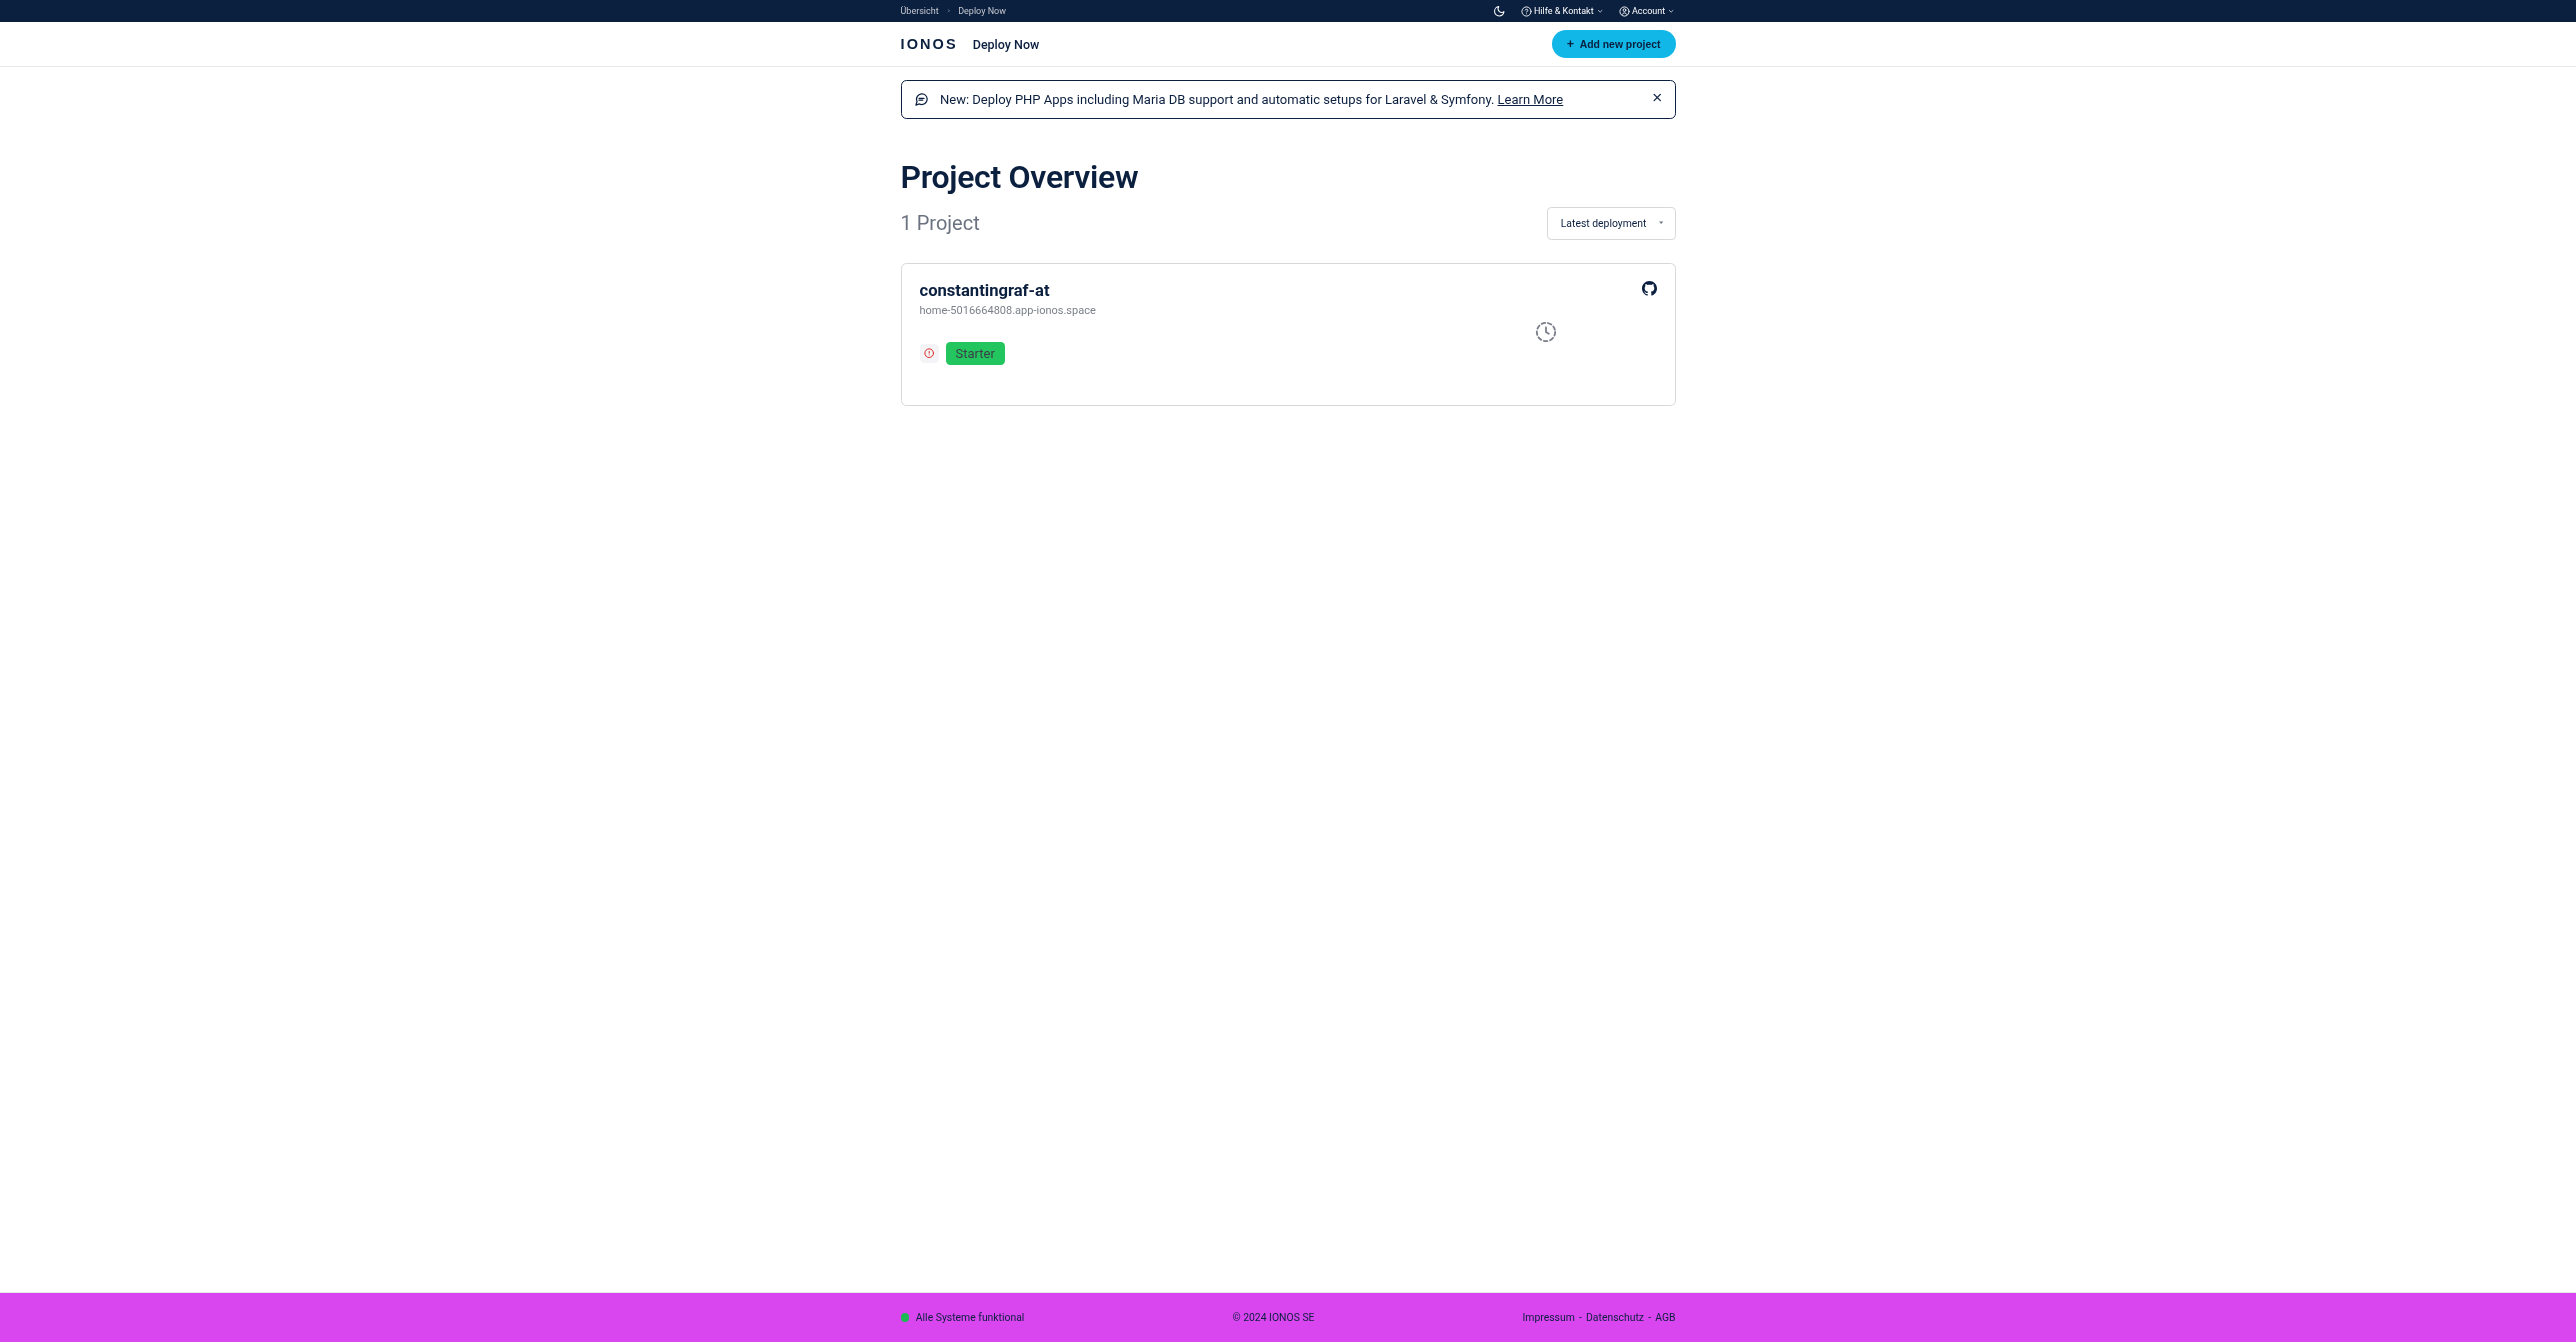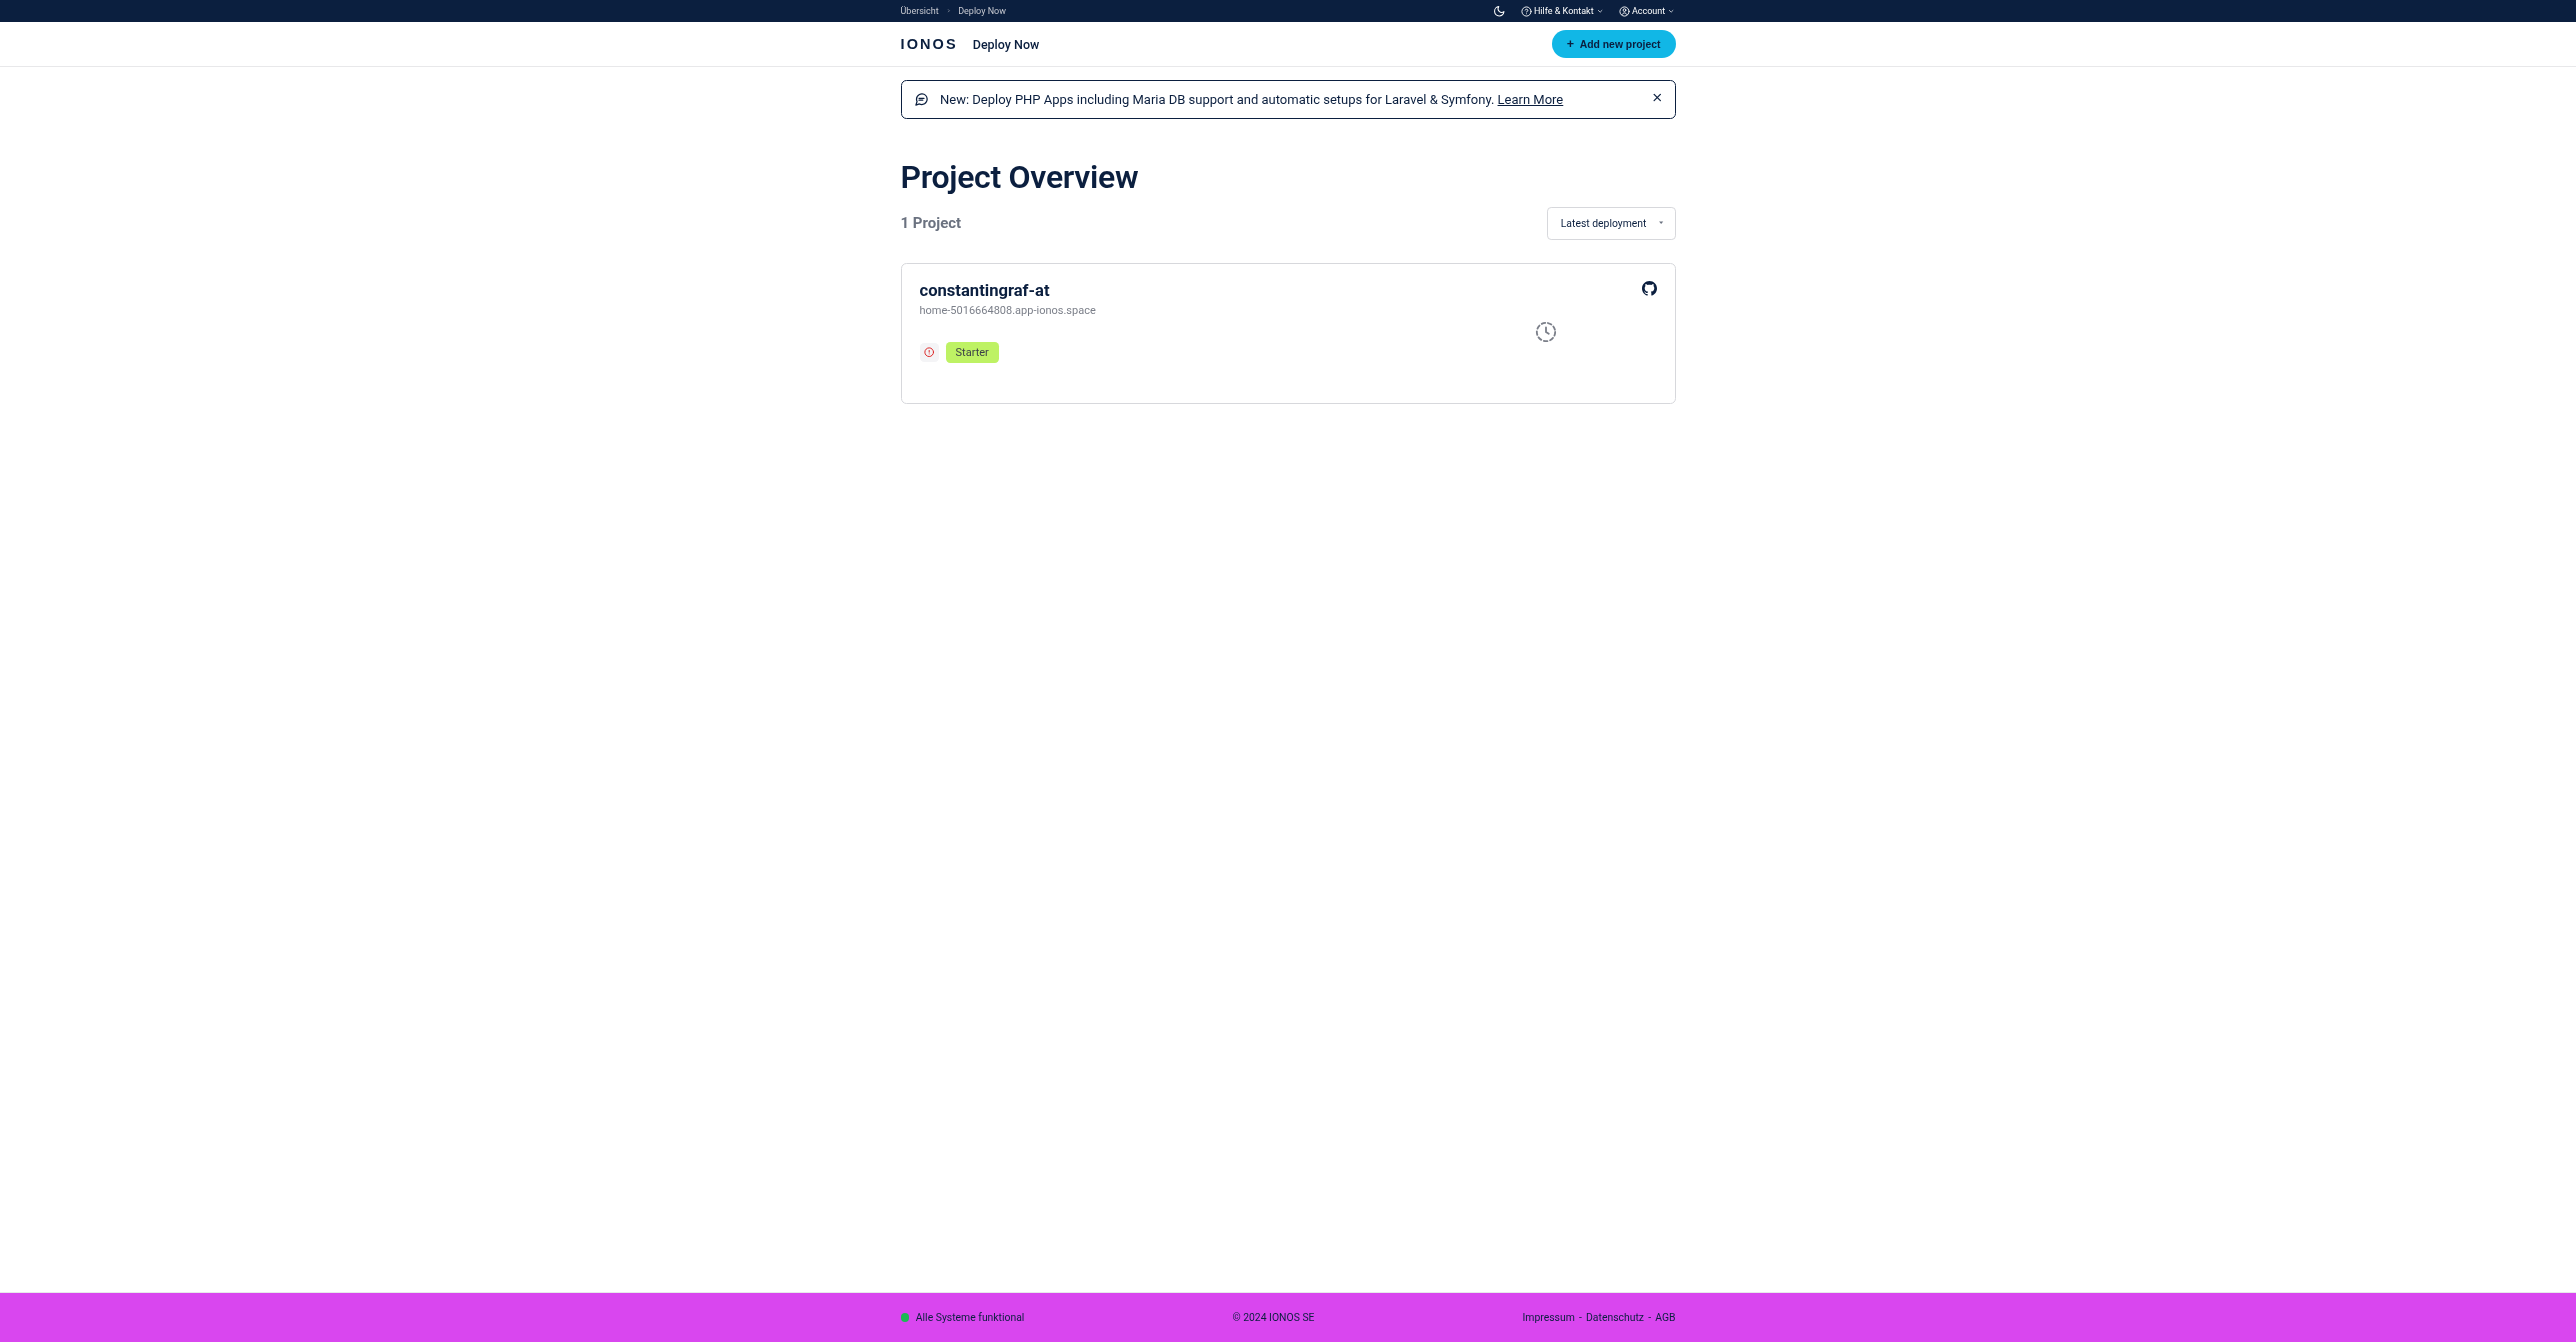"1 Project" .project-count { font-size: 15px -> 20px; font-weight: 700 -> 400 }
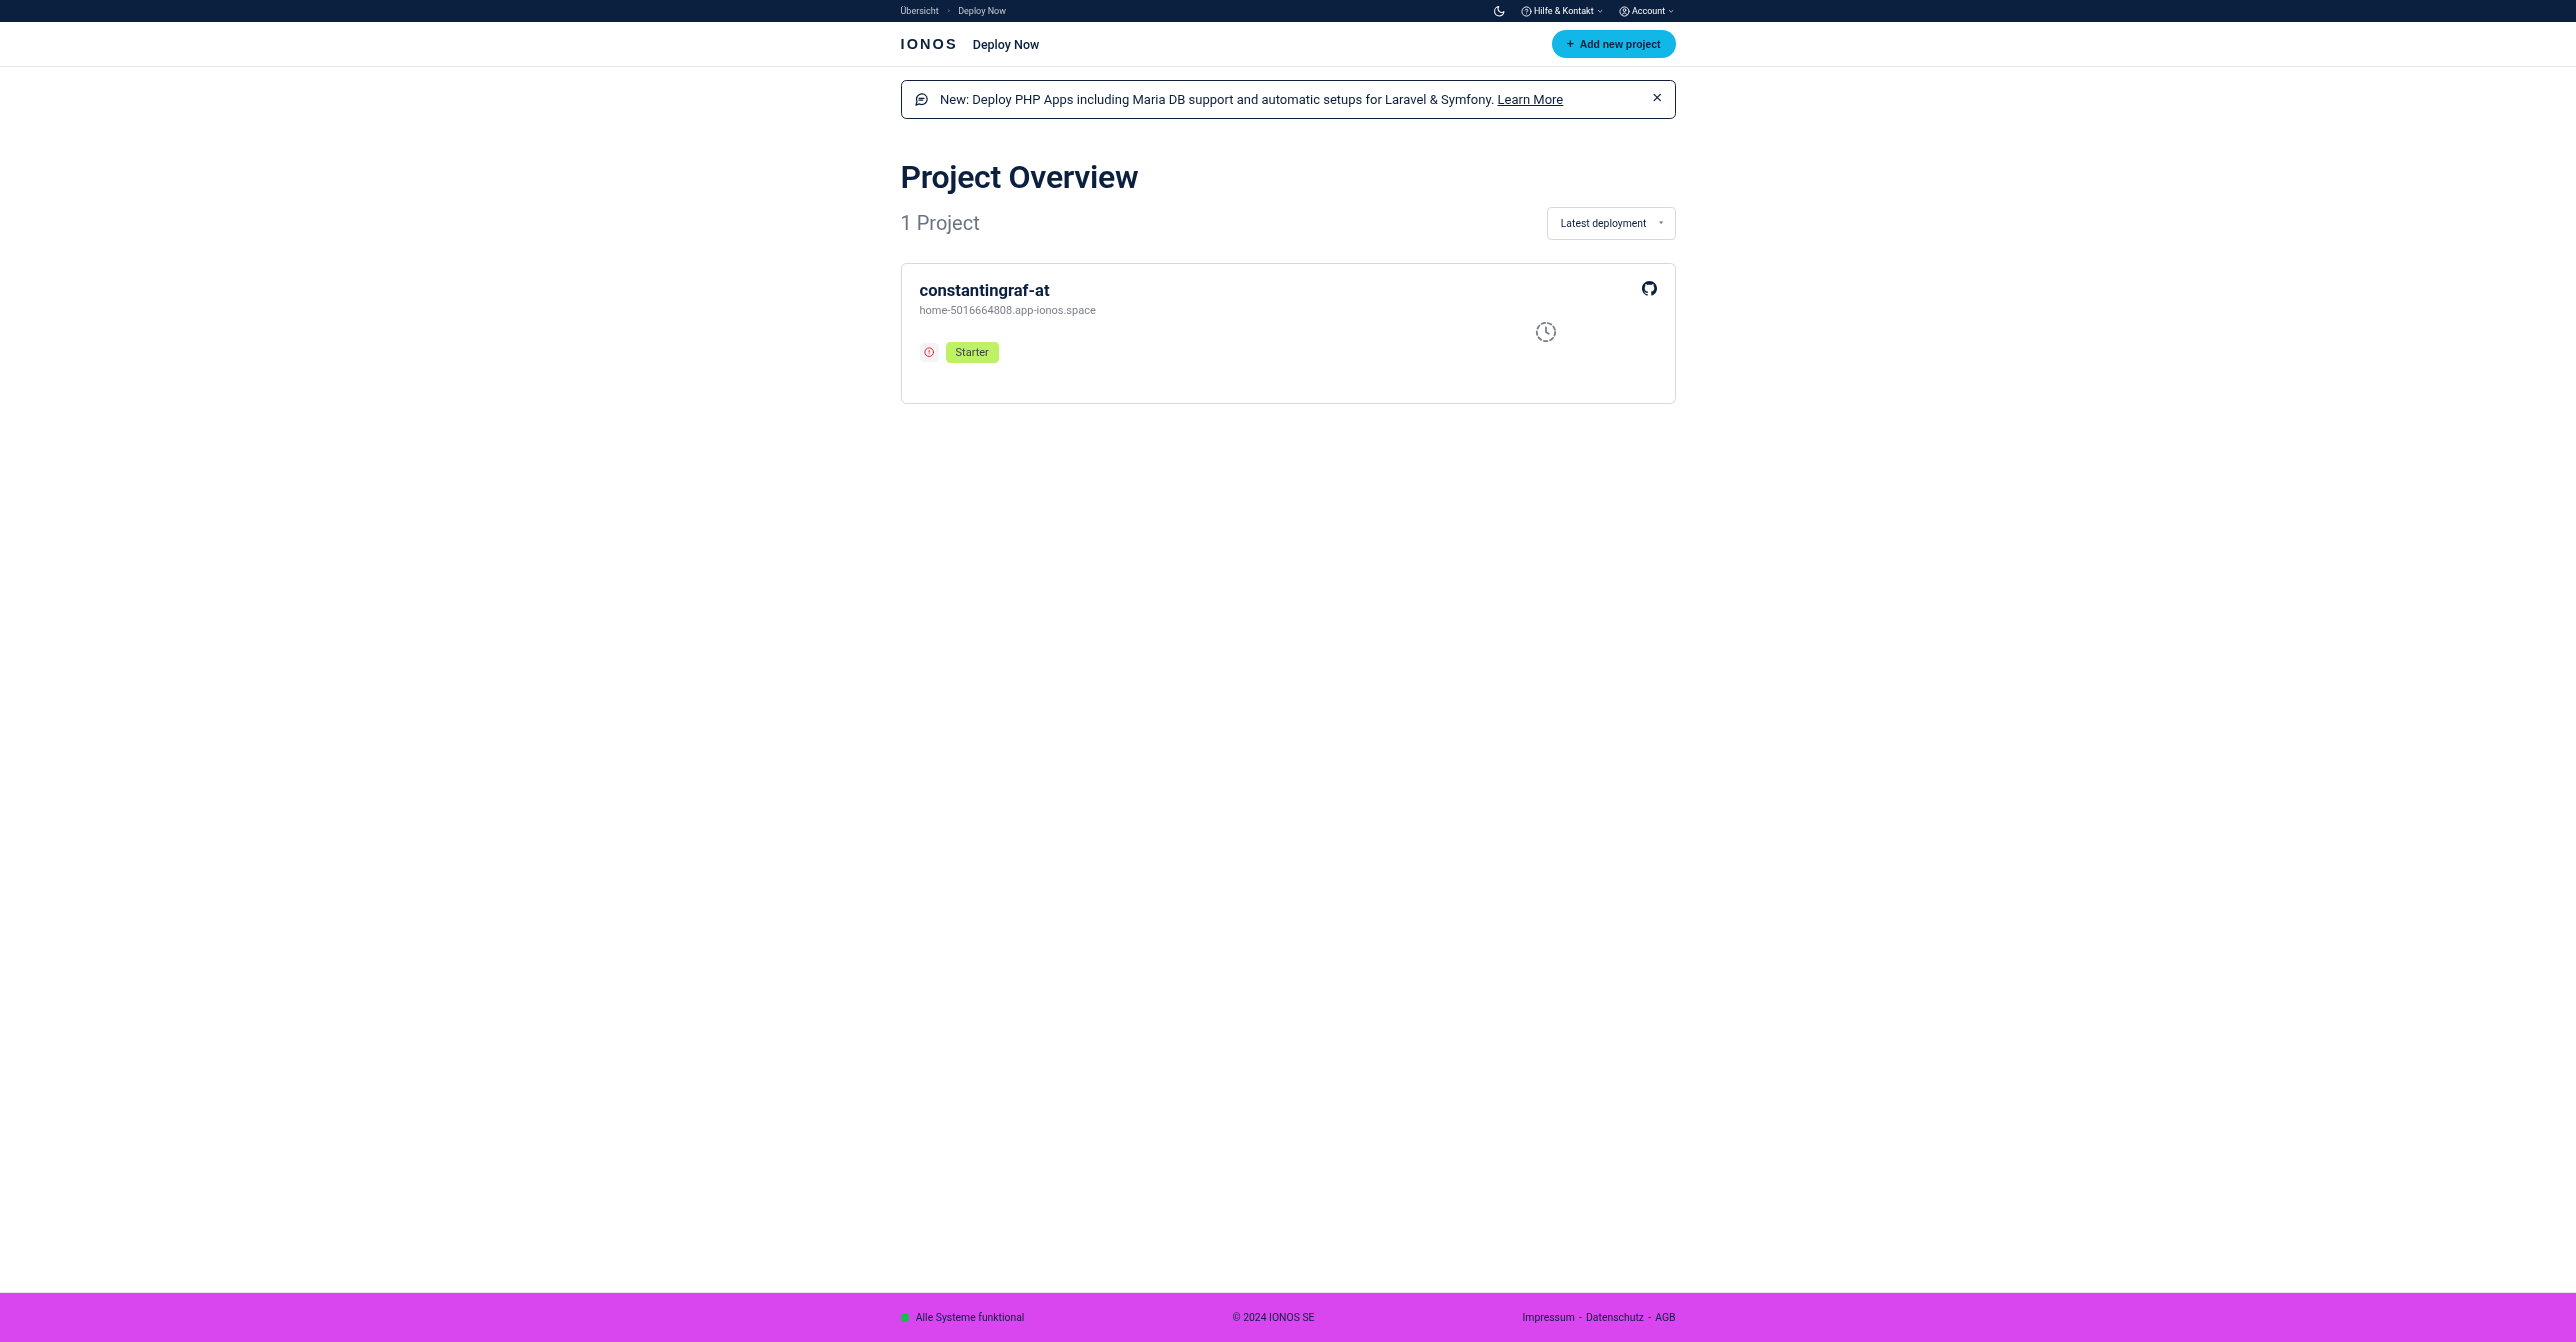"Starter" .plan-chip { background: #bef264 -> #22c55e; font-size: 11px -> 13px }
